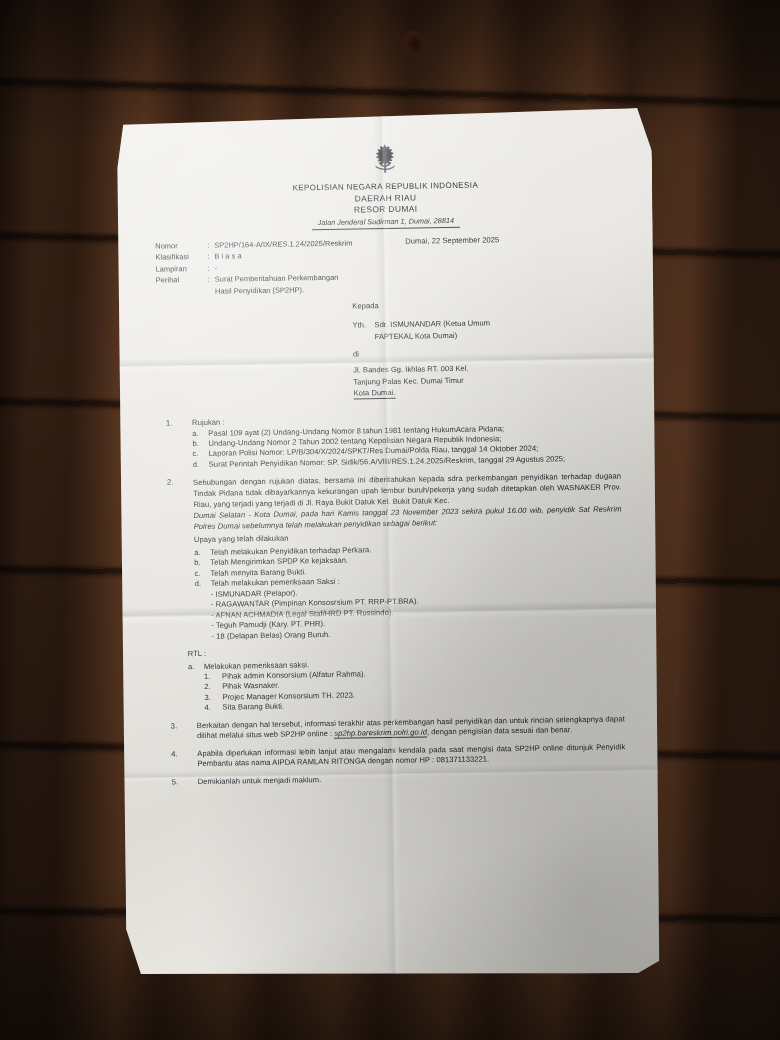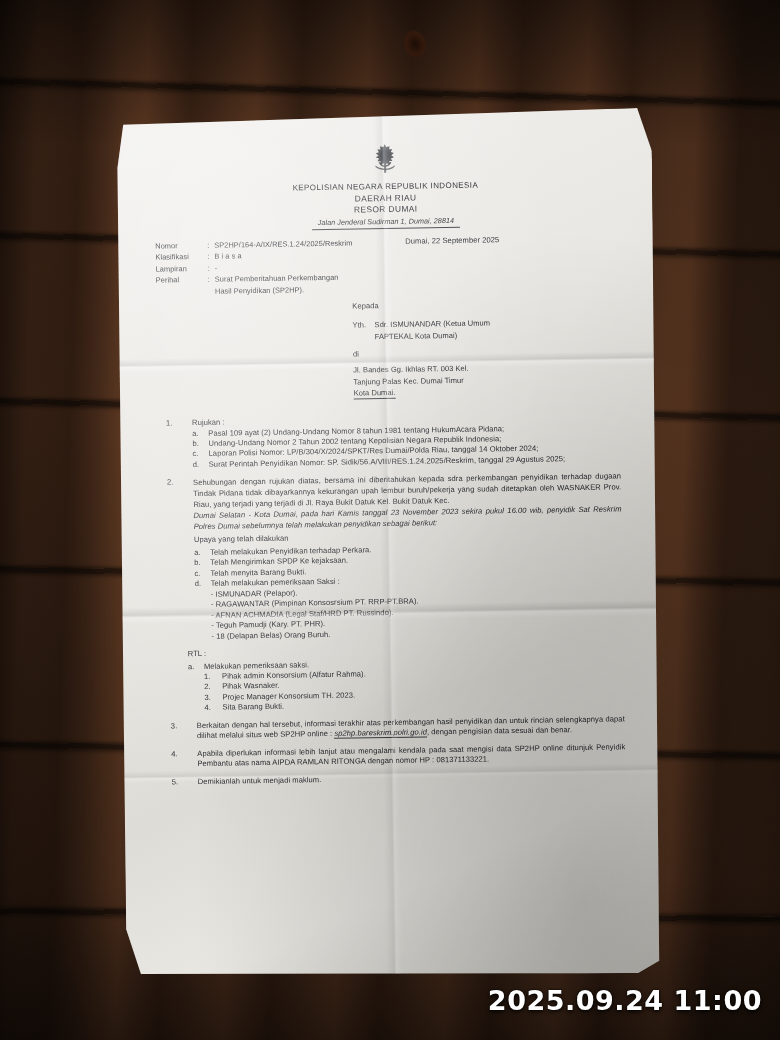"2025.09.24 11:00" div { html: <div>2025.09.24 11:00</div> -> none }
